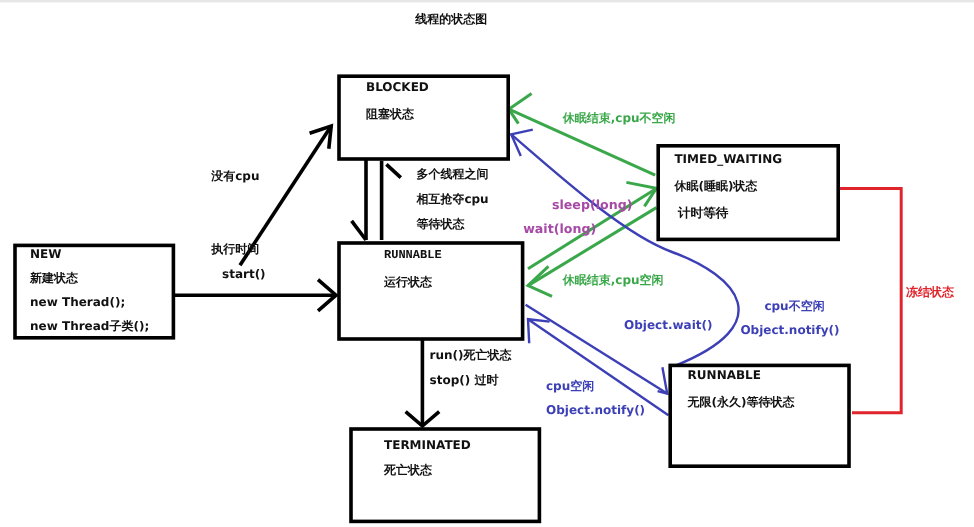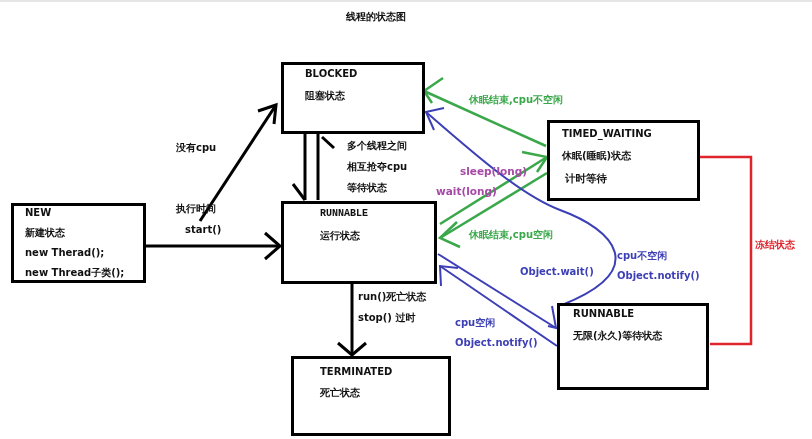"cpu不空闲" div.txt { padding-left: none -> 20px }
